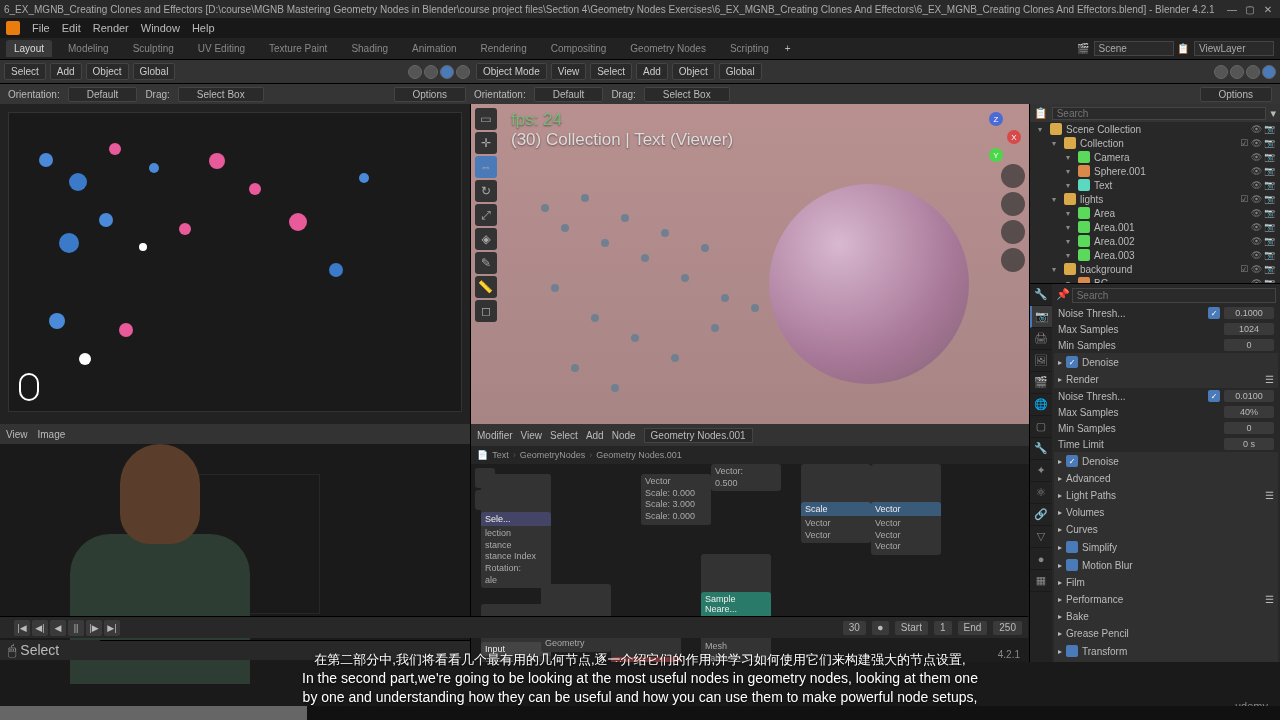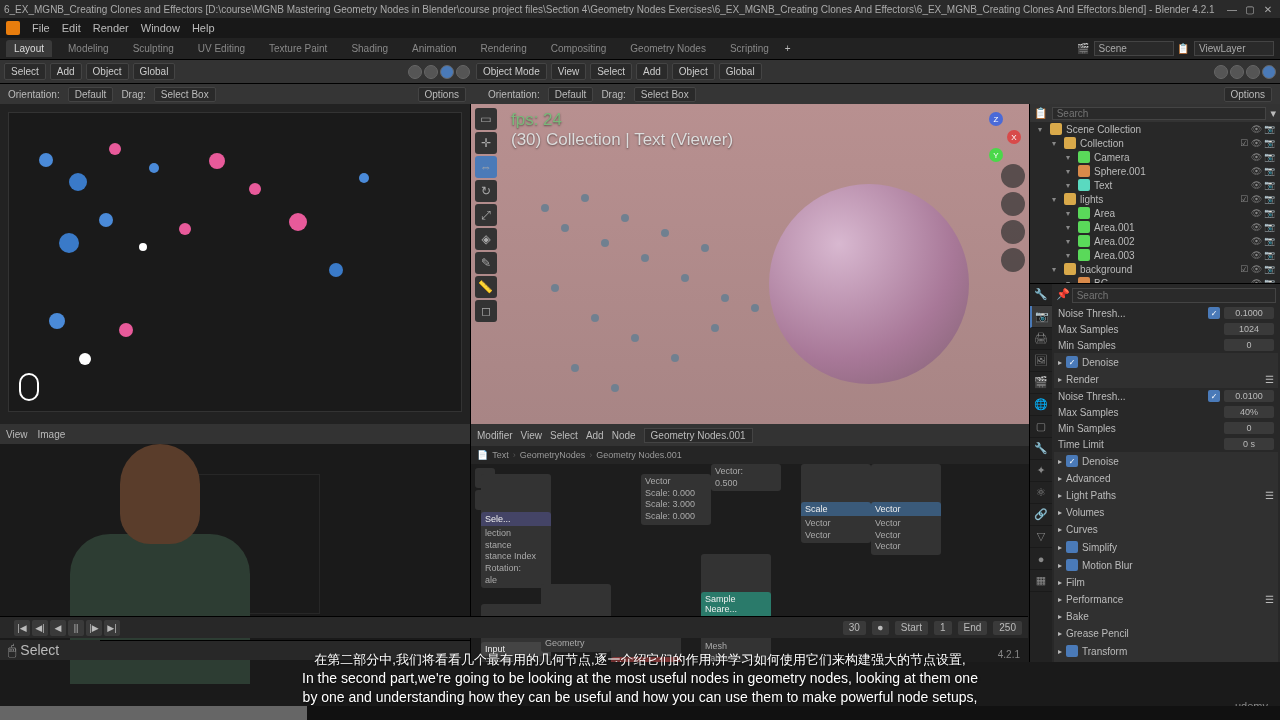"Orientation:" .header-row { gap: 22px -> 8px }
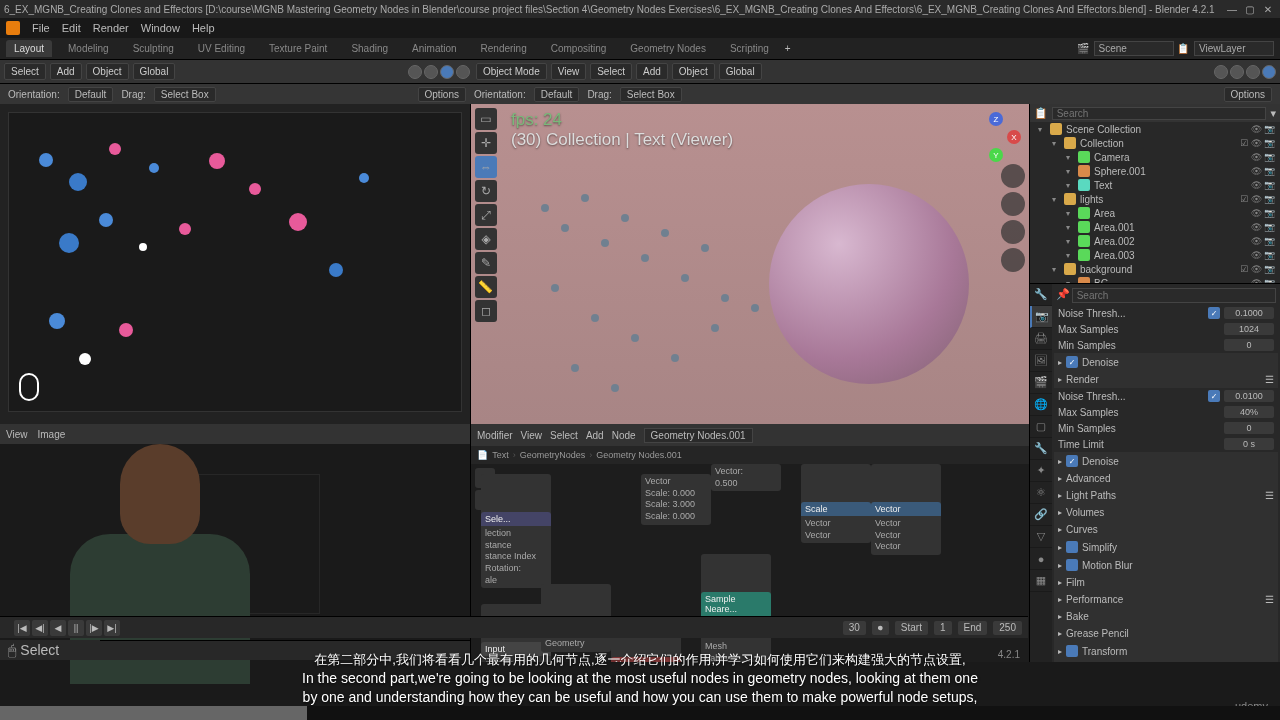"Default" .header-row .sel { padding: 1px 6px -> 1px 18px }
